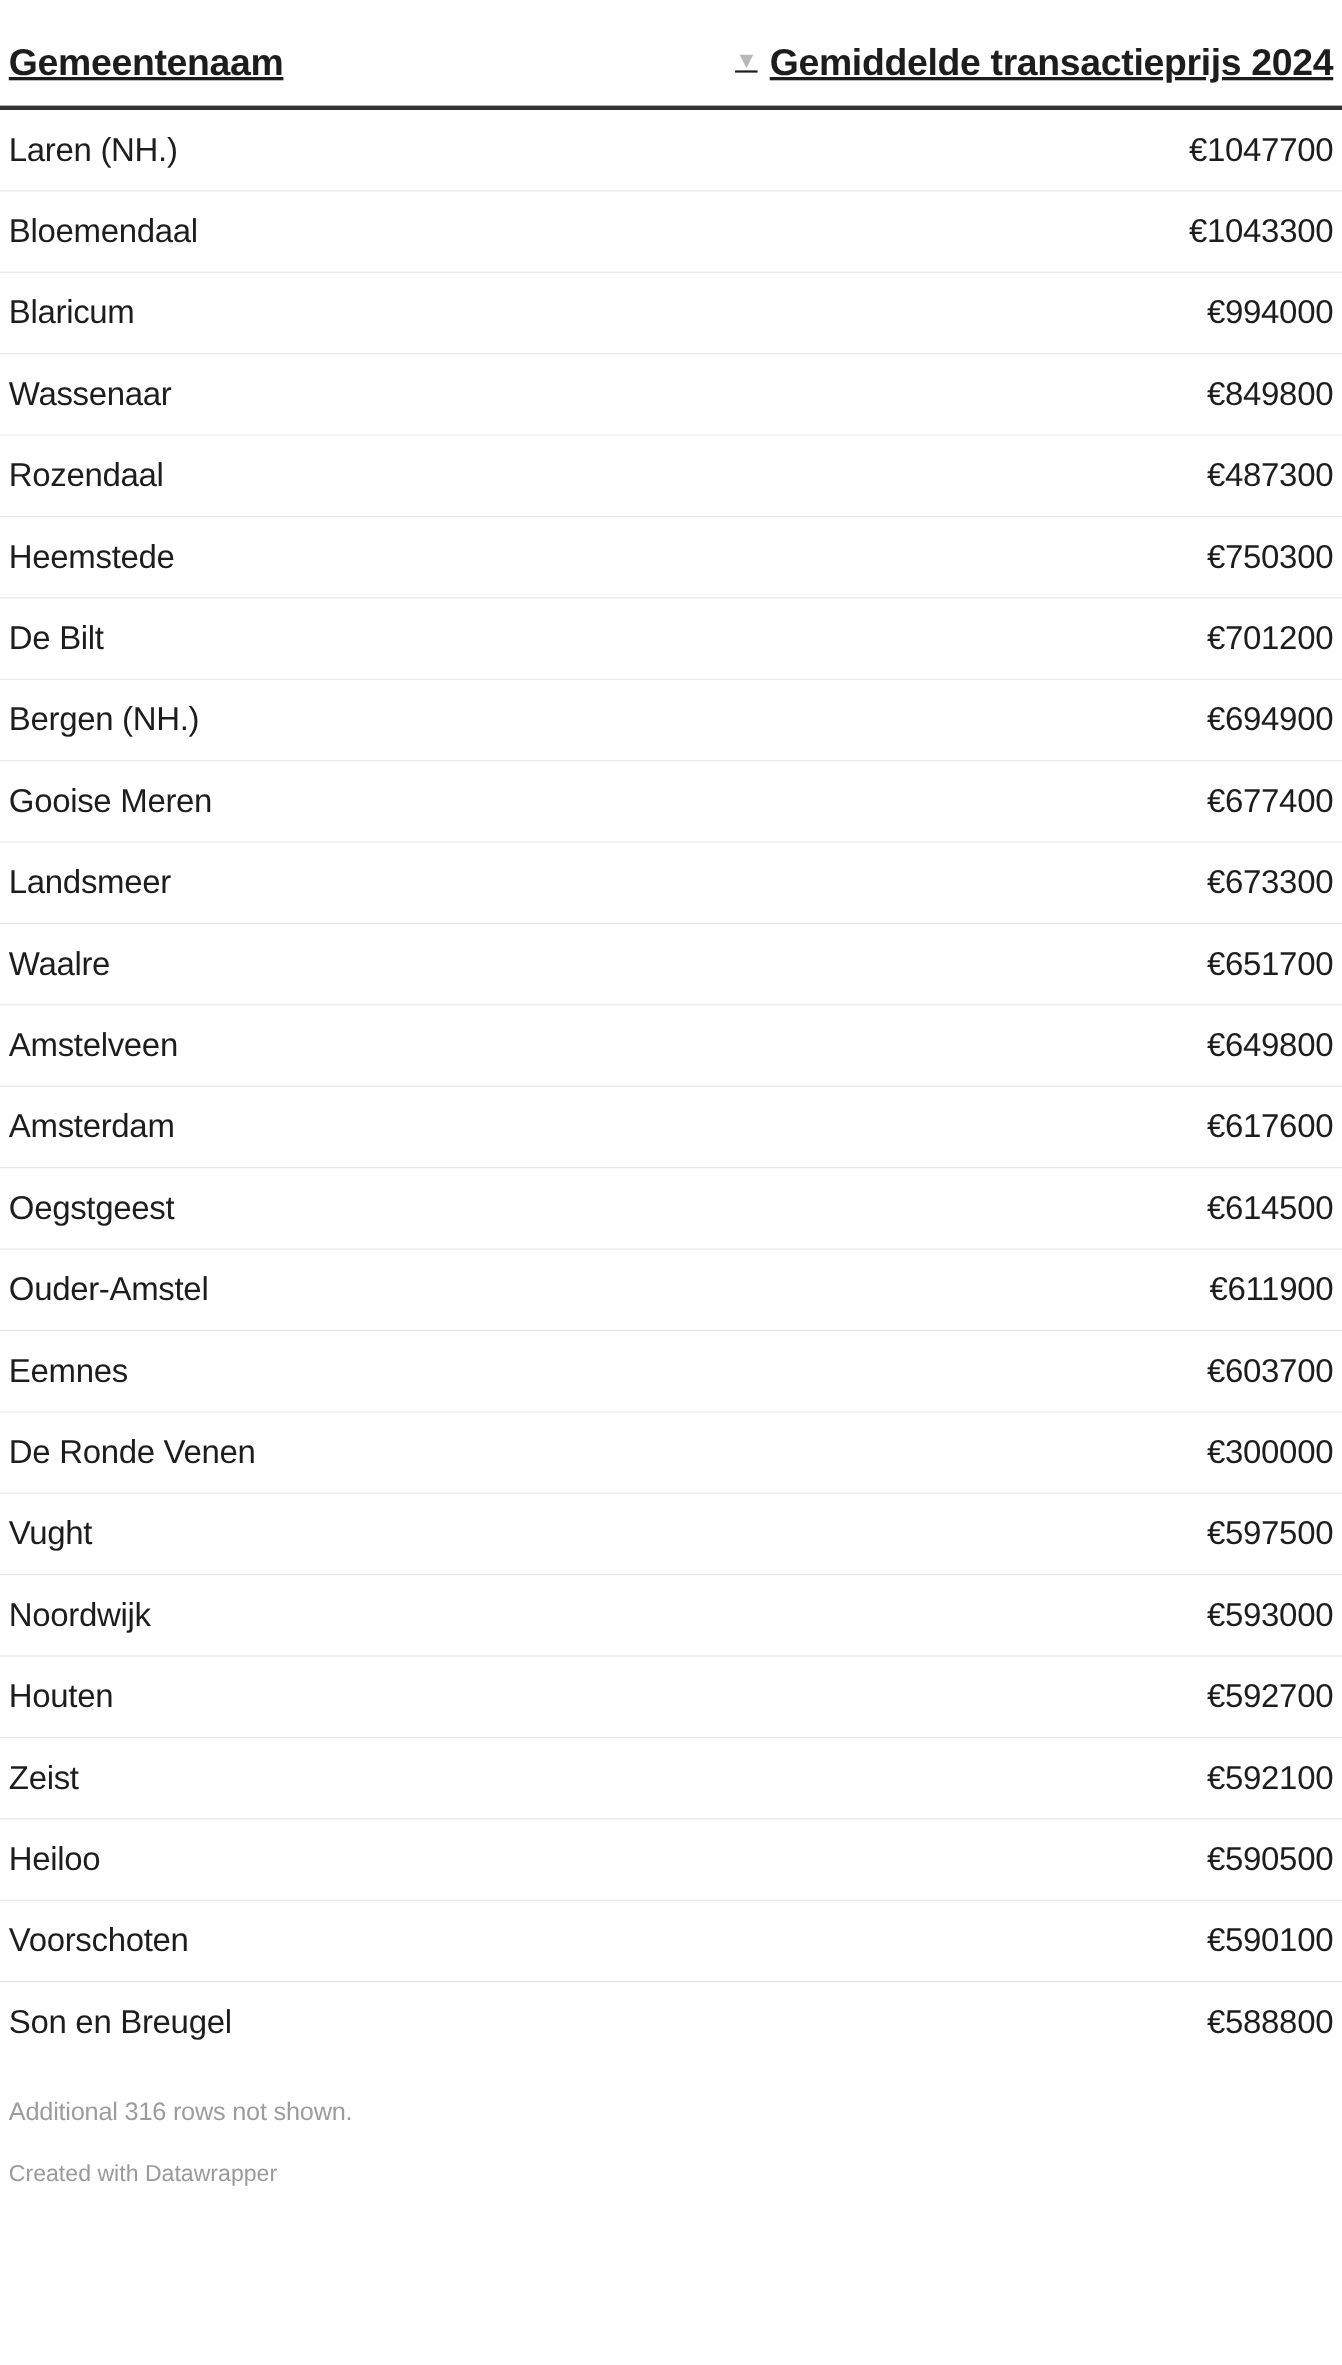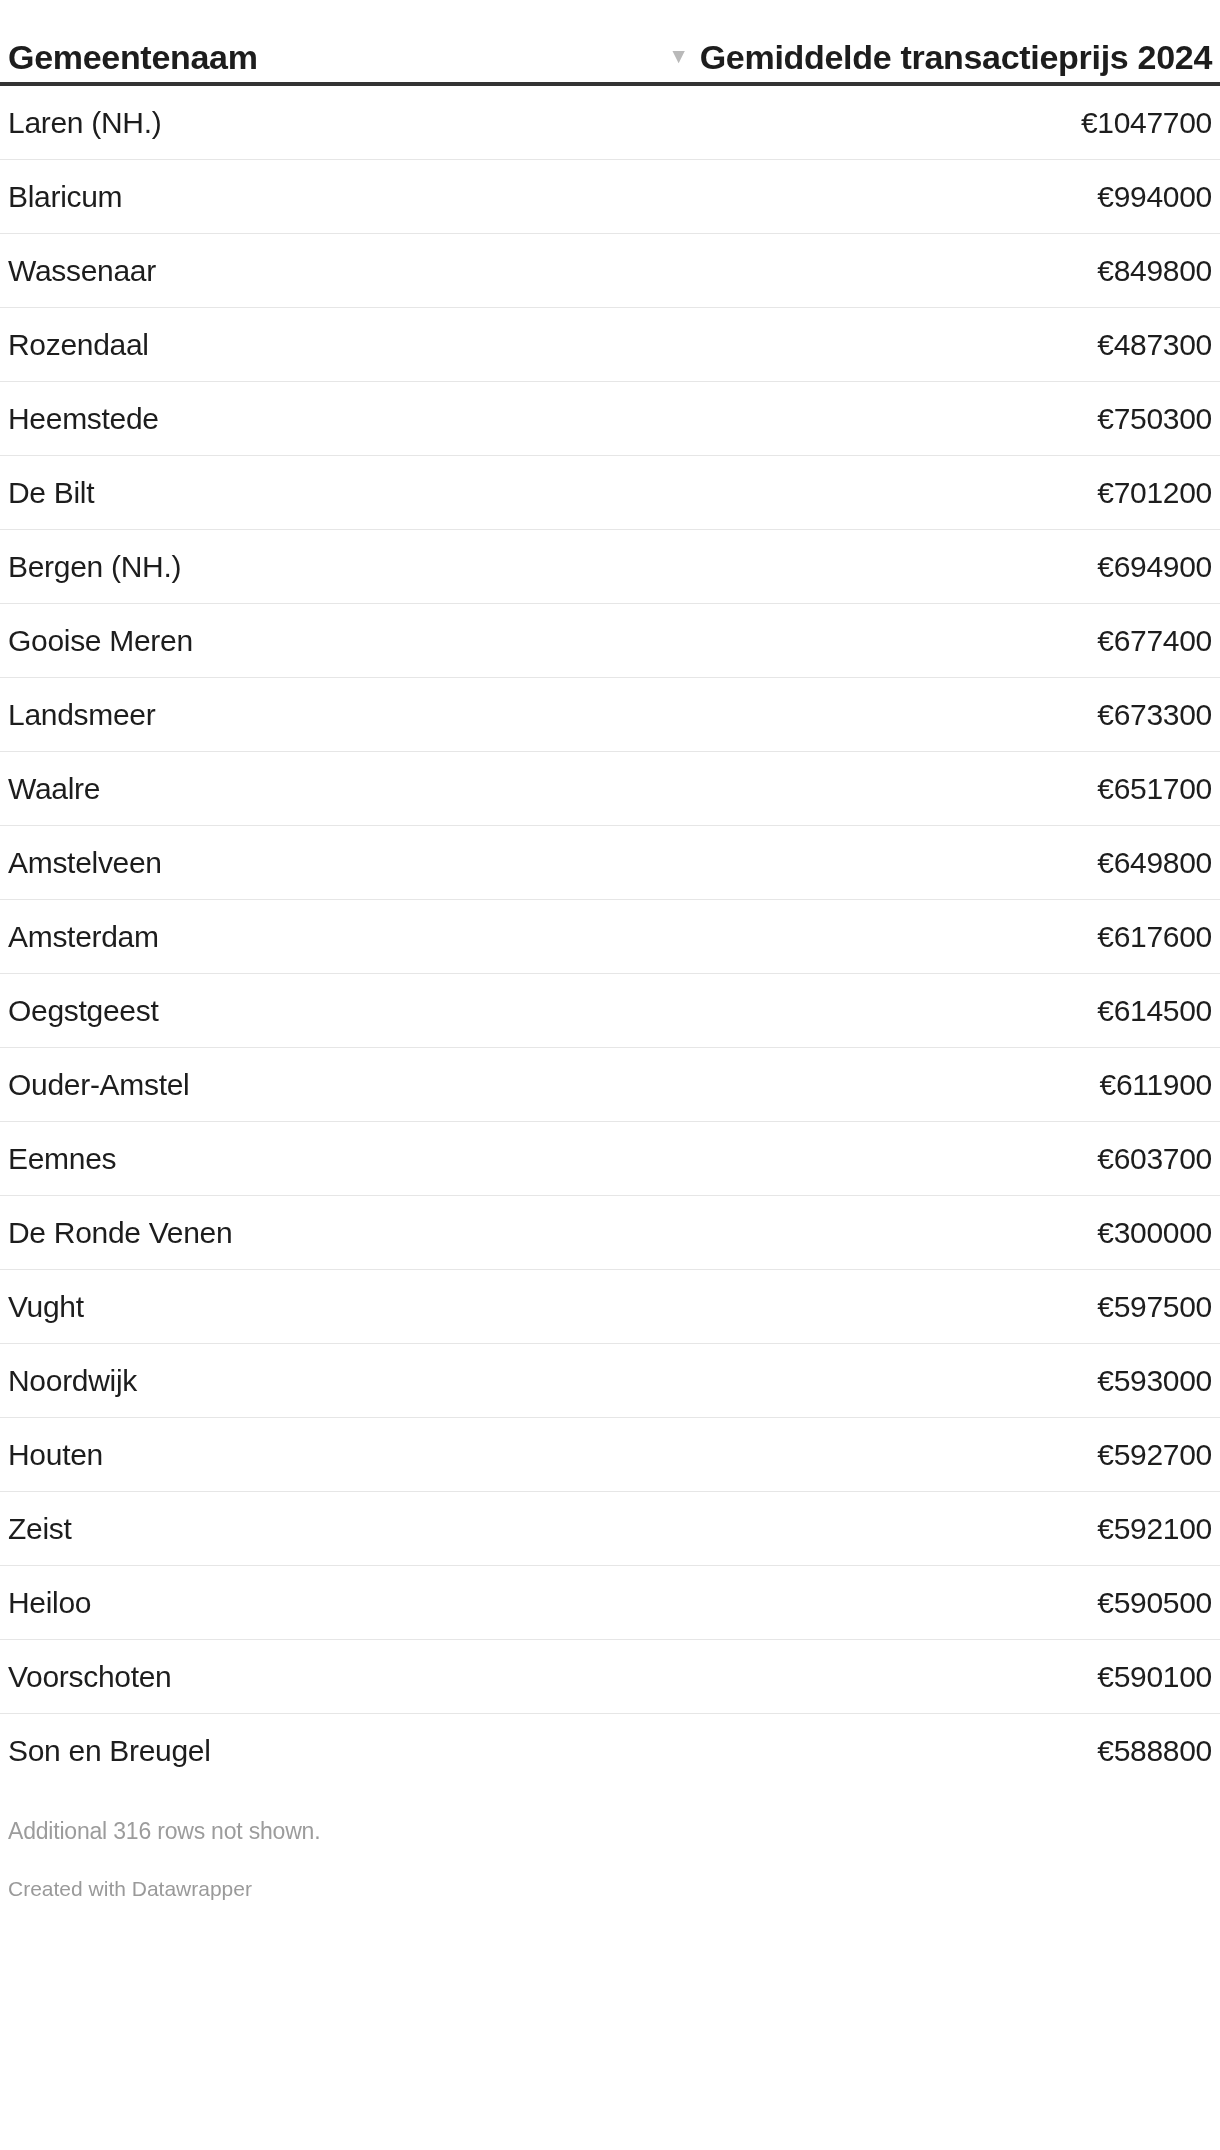"Gemeentenaam" .thead { padding: 38px 8px 5px 8px -> 38px 8px 19px 8px; text-decoration: none -> underline }
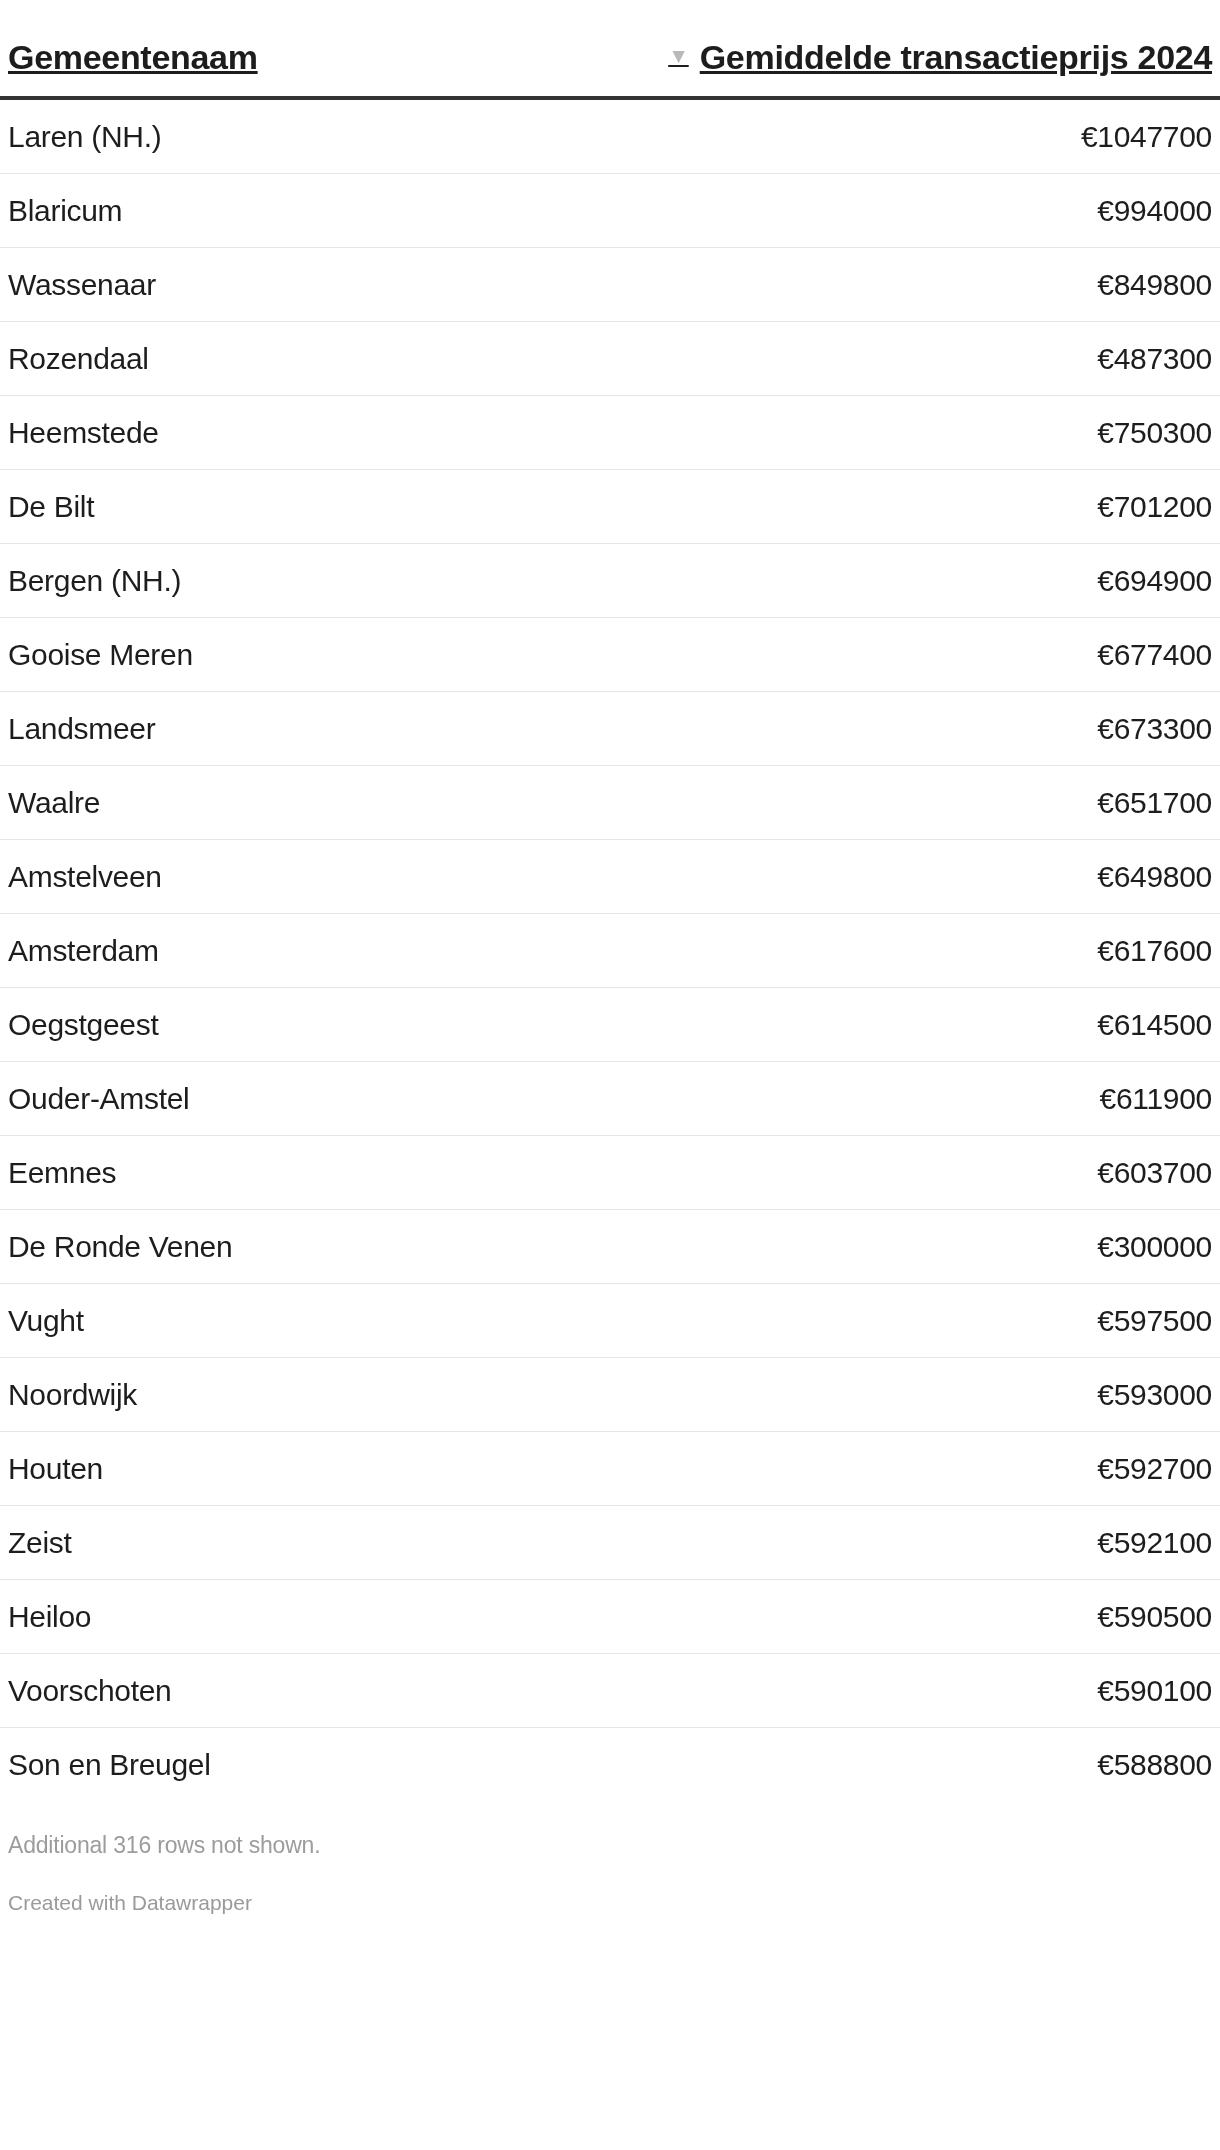"Bloemendaal" div.tr { html: none -> <div> <div>Bloemendaal</div> <div>€1043300</div> </div> }
